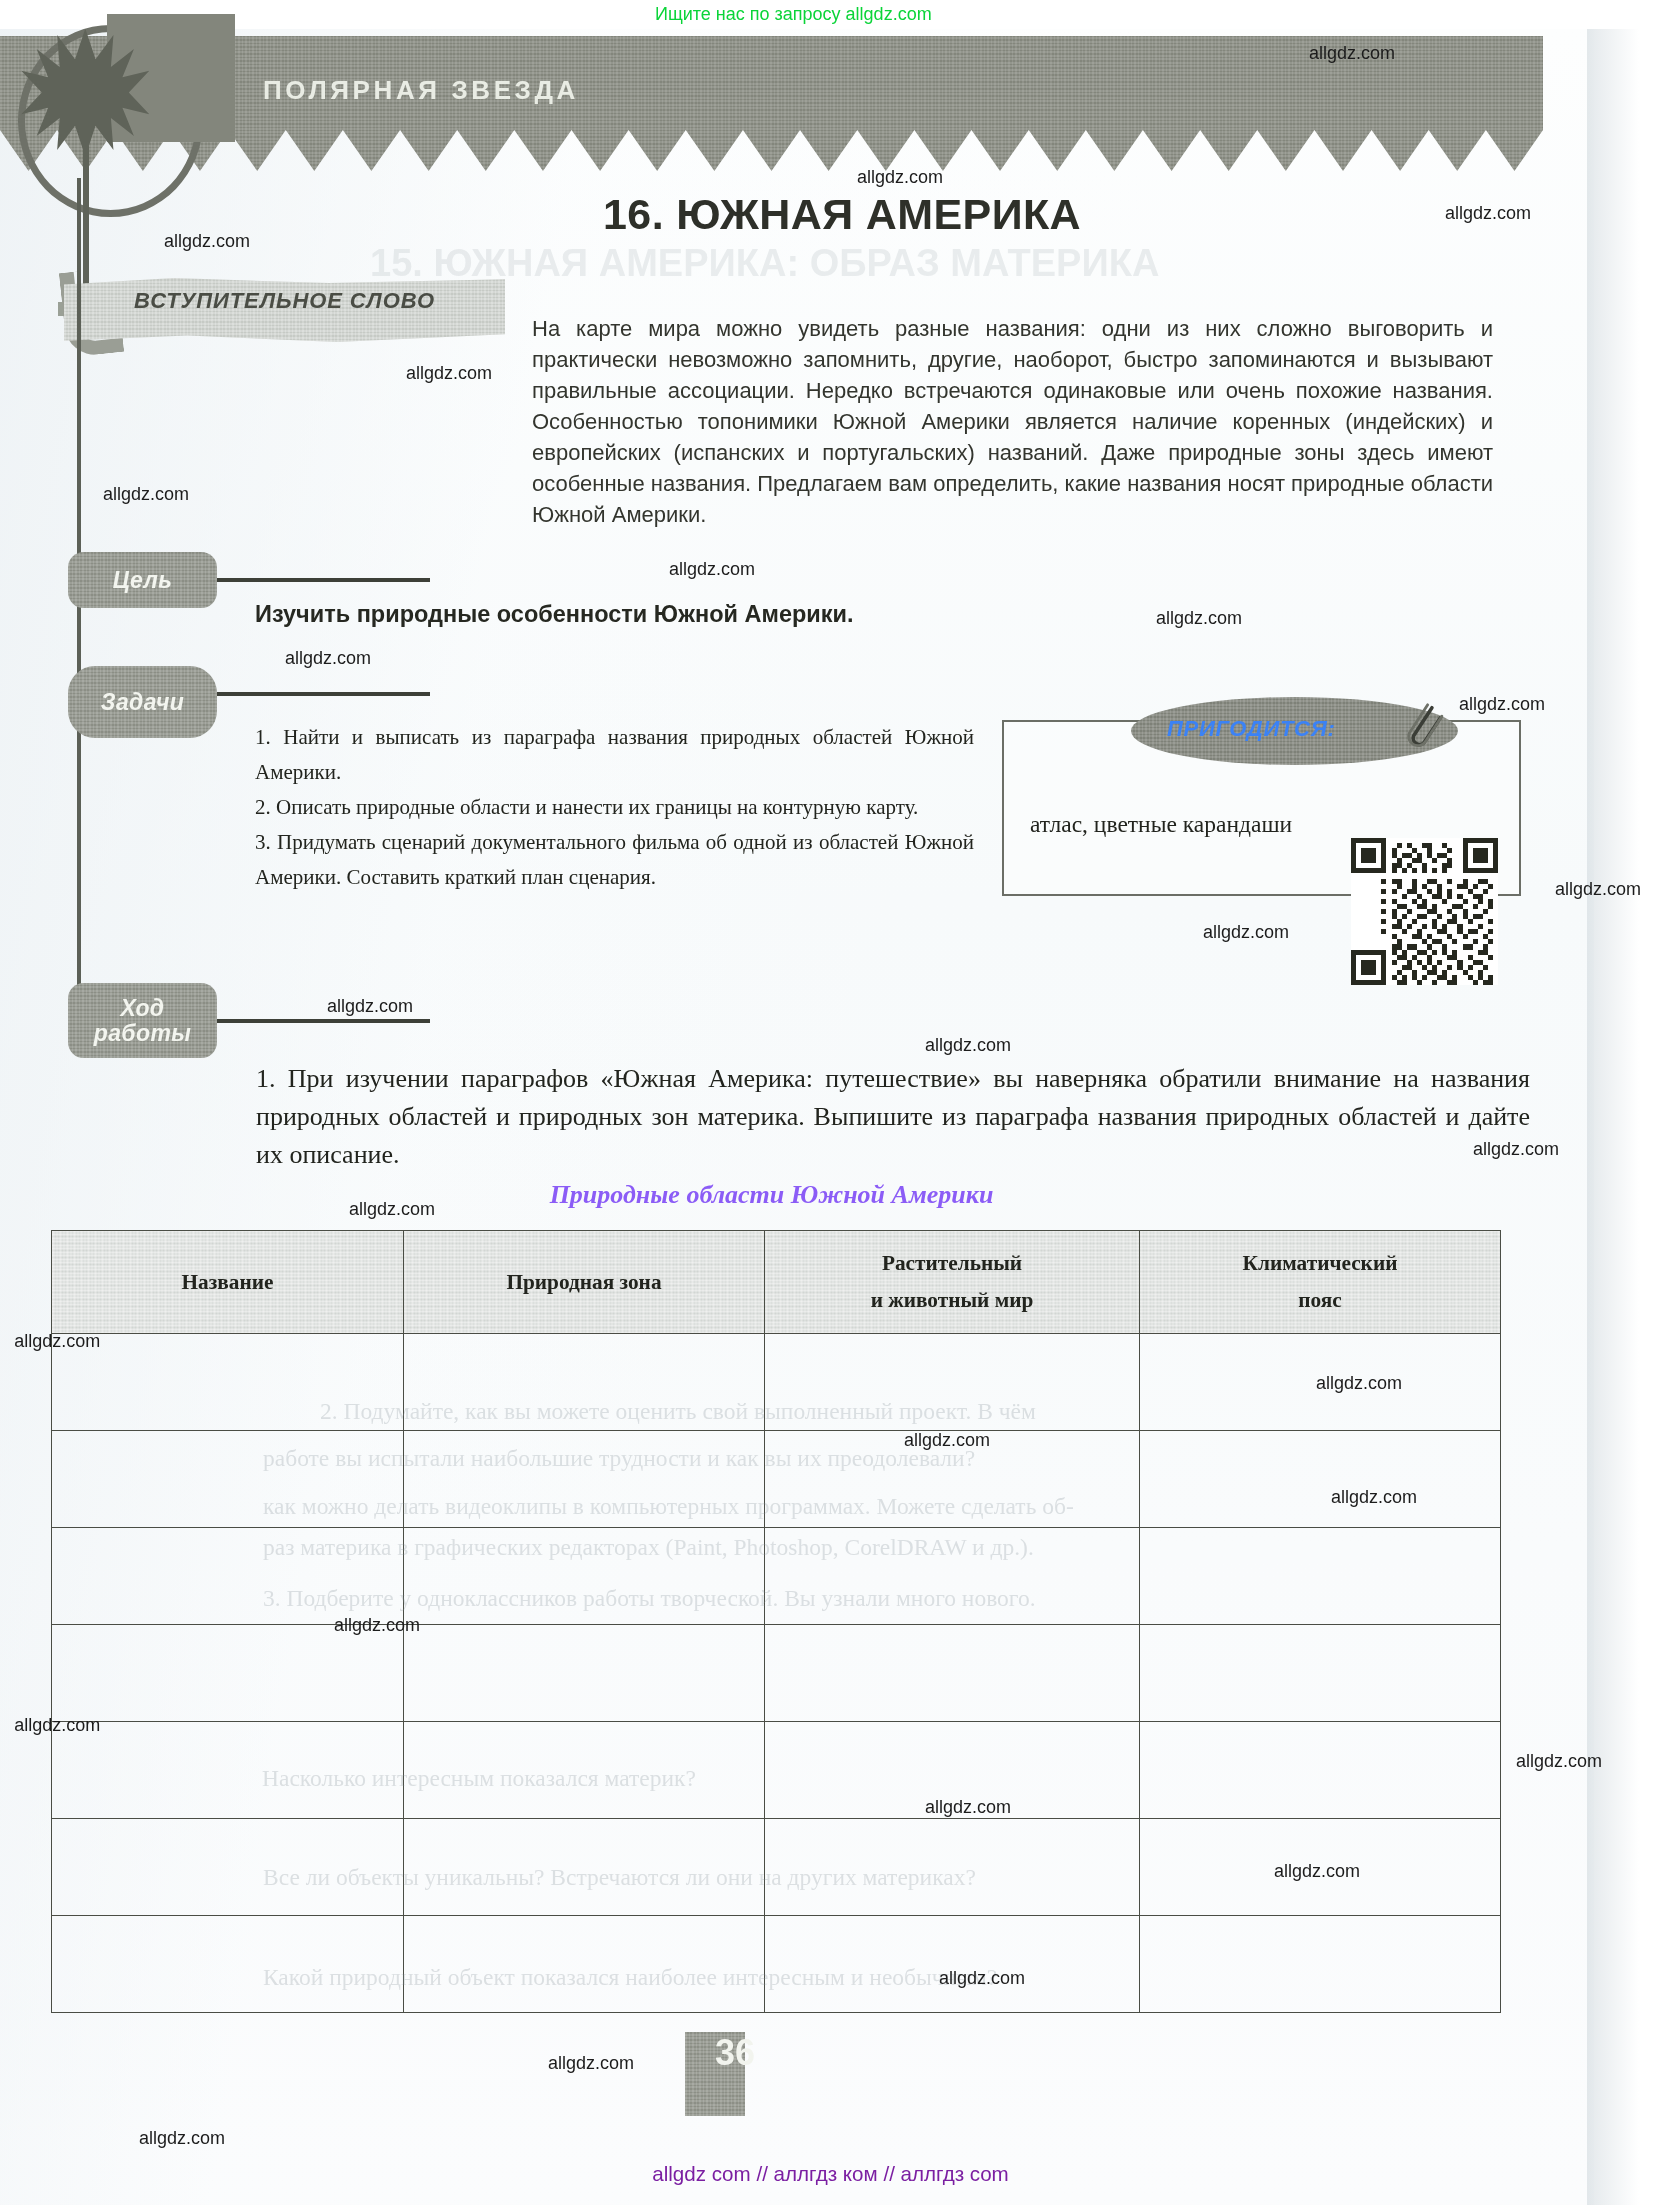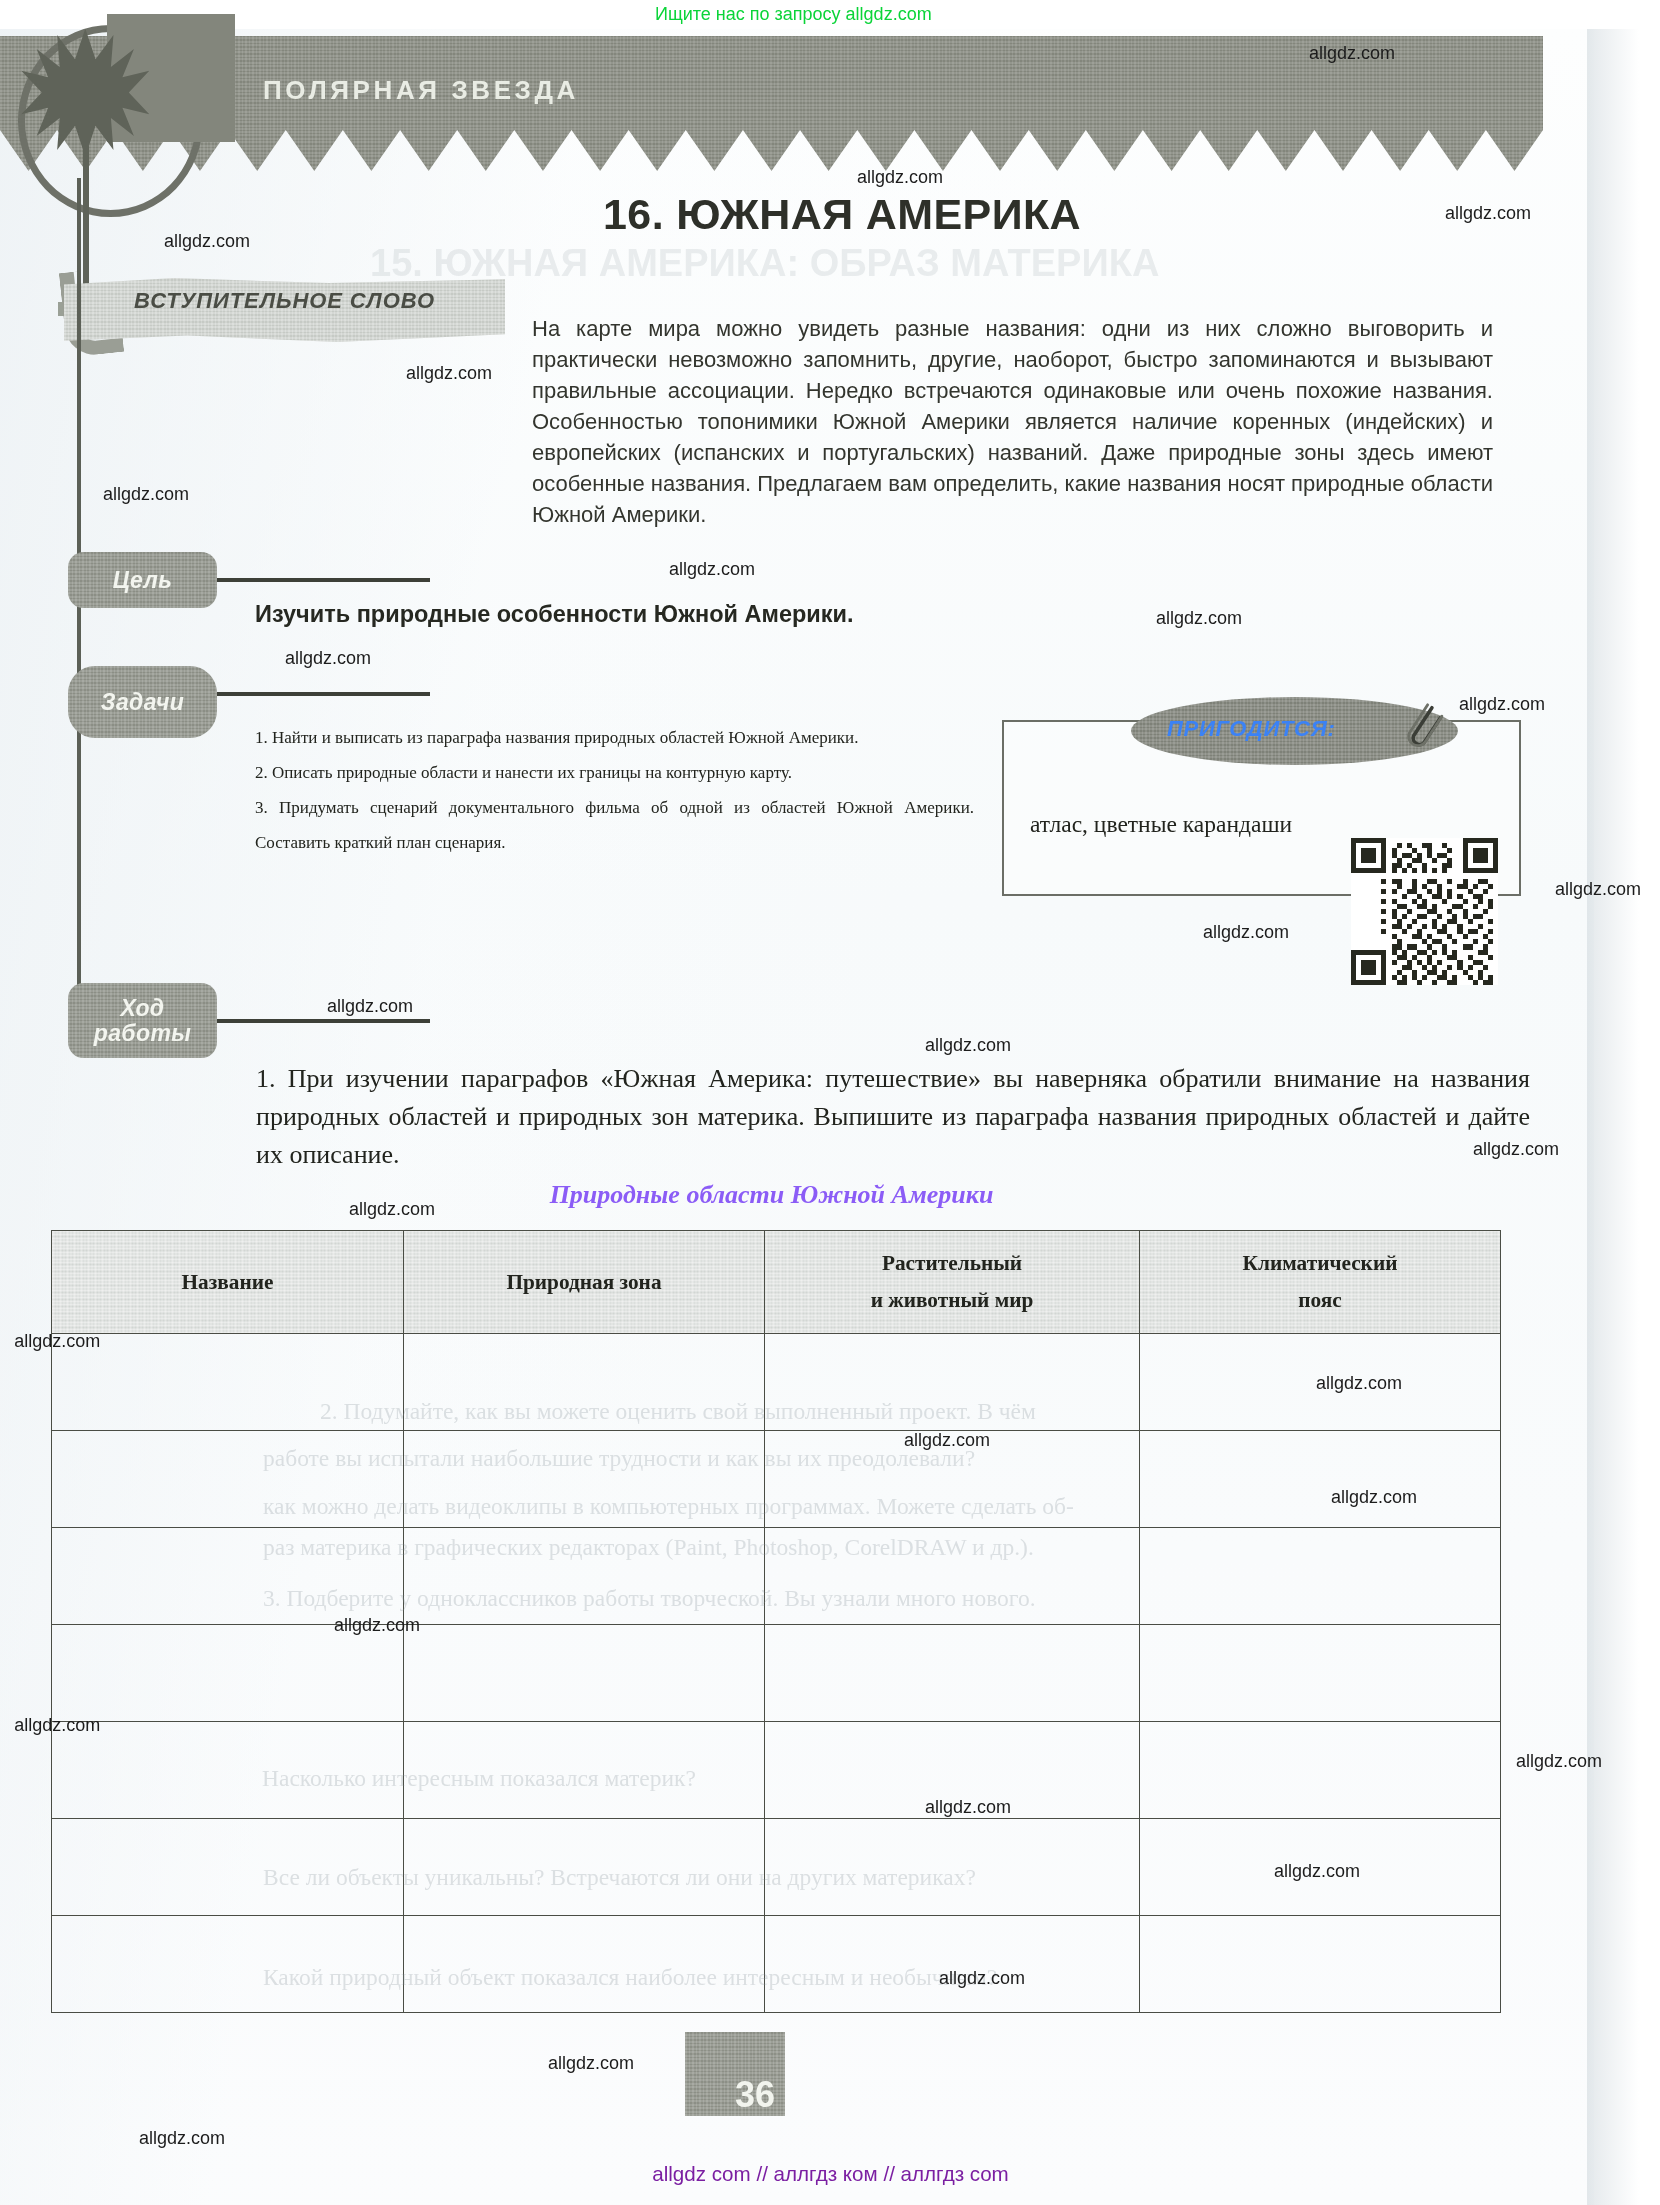"1. Найти и выписать из" .tasks { font-size: 17px -> 21px }
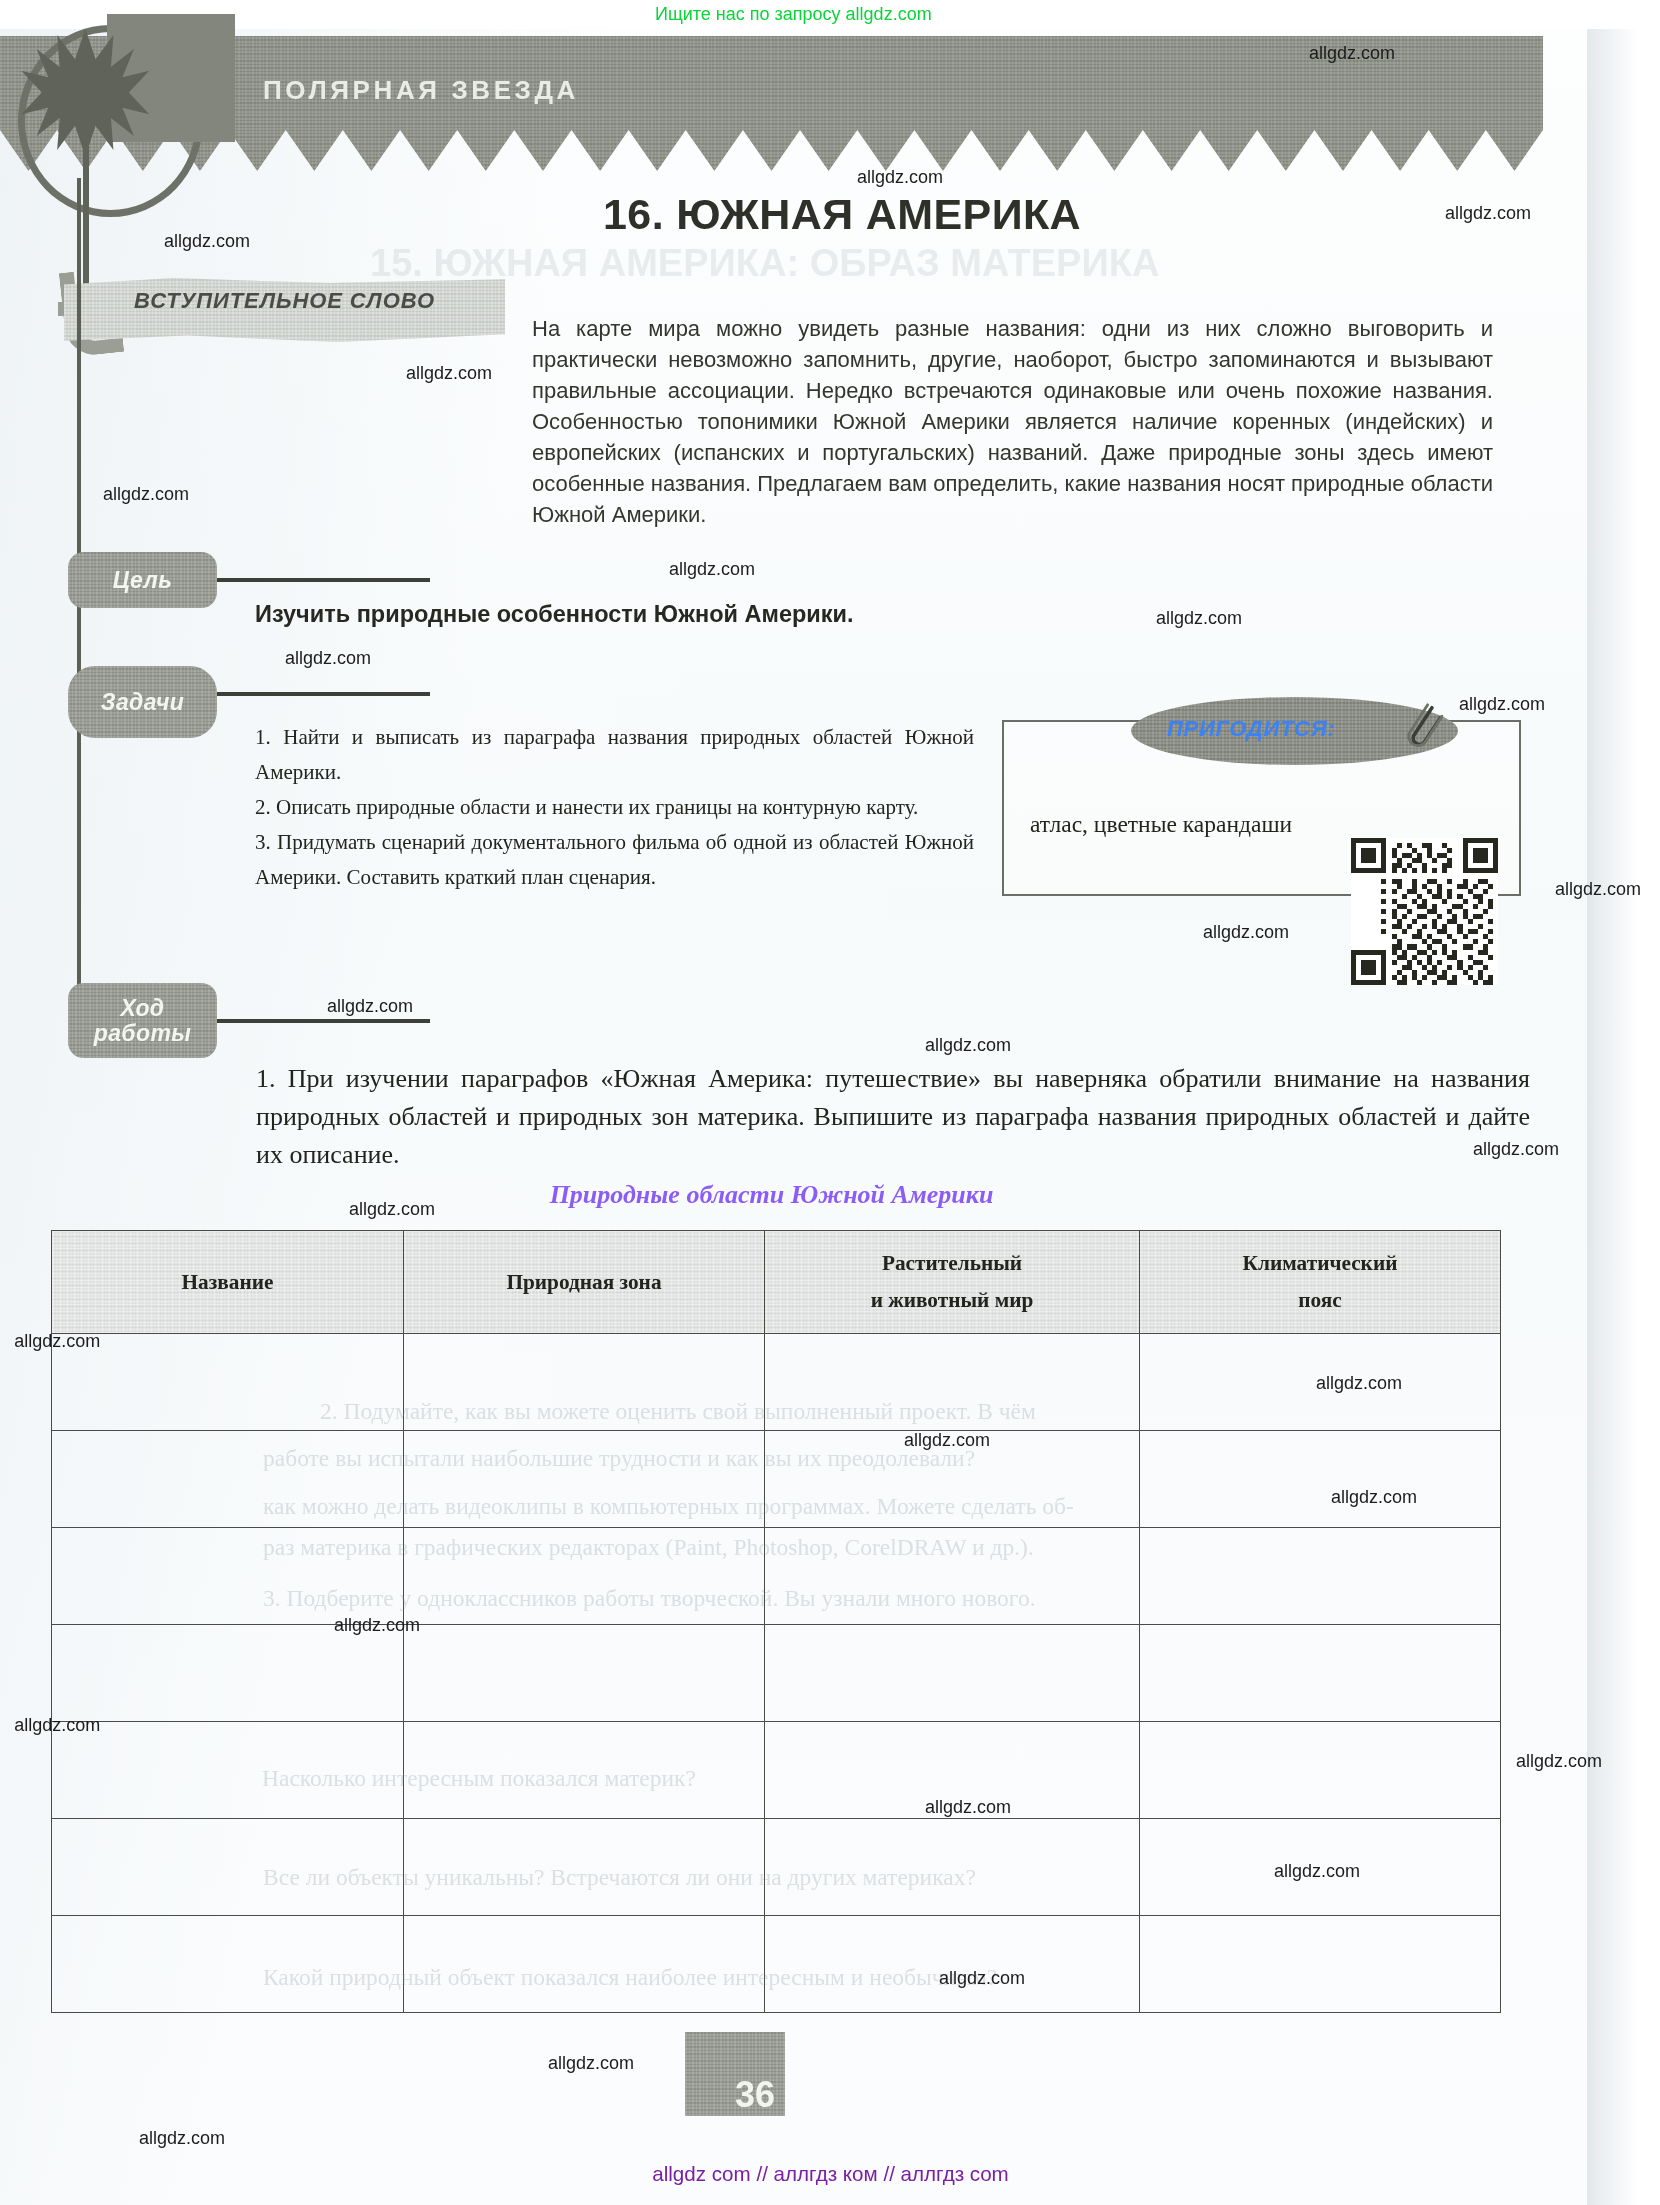"36" .page-num-box { align-items: flex-end -> flex-start; width: 100px -> 60px }
